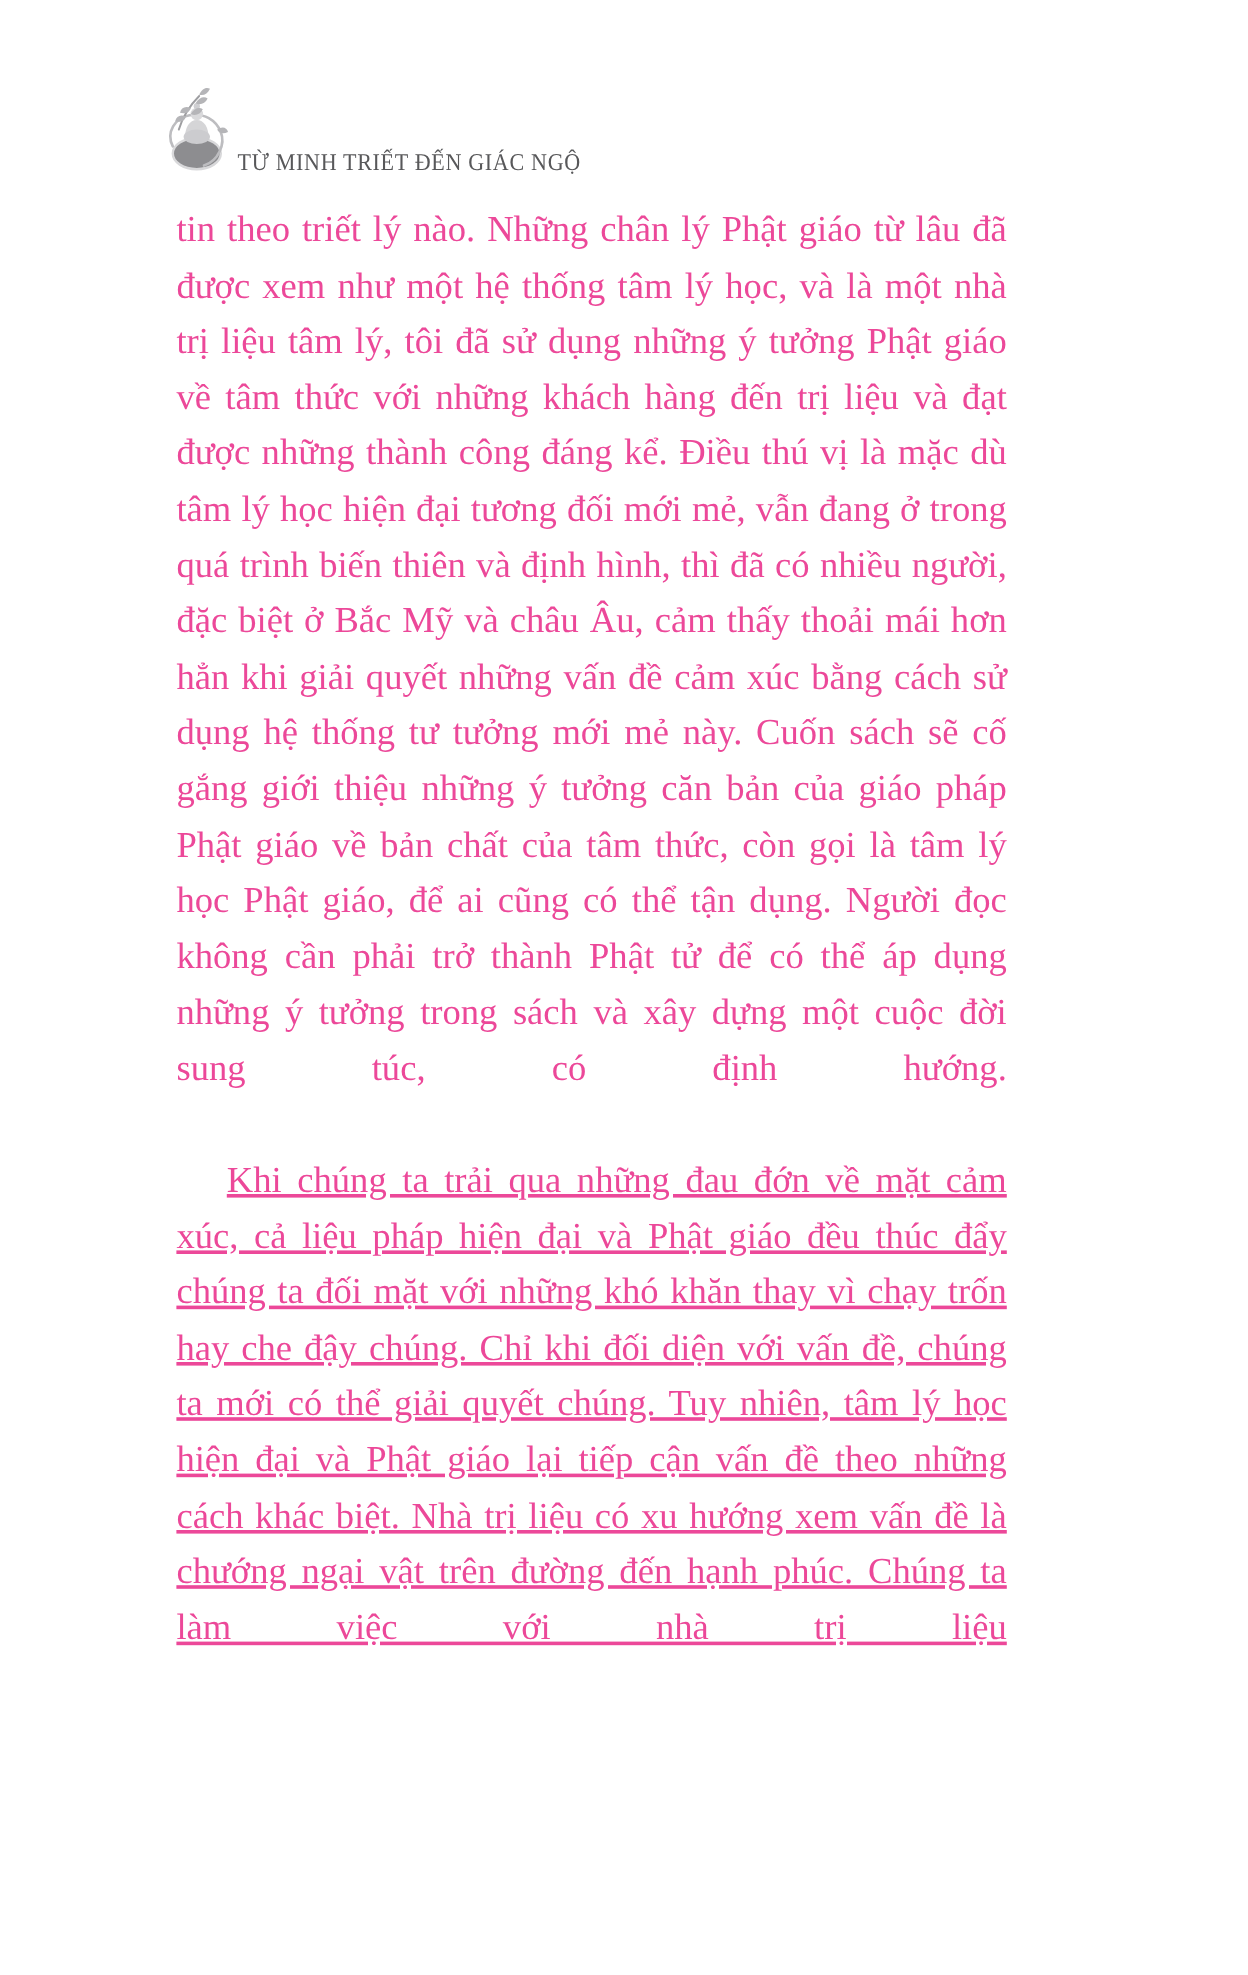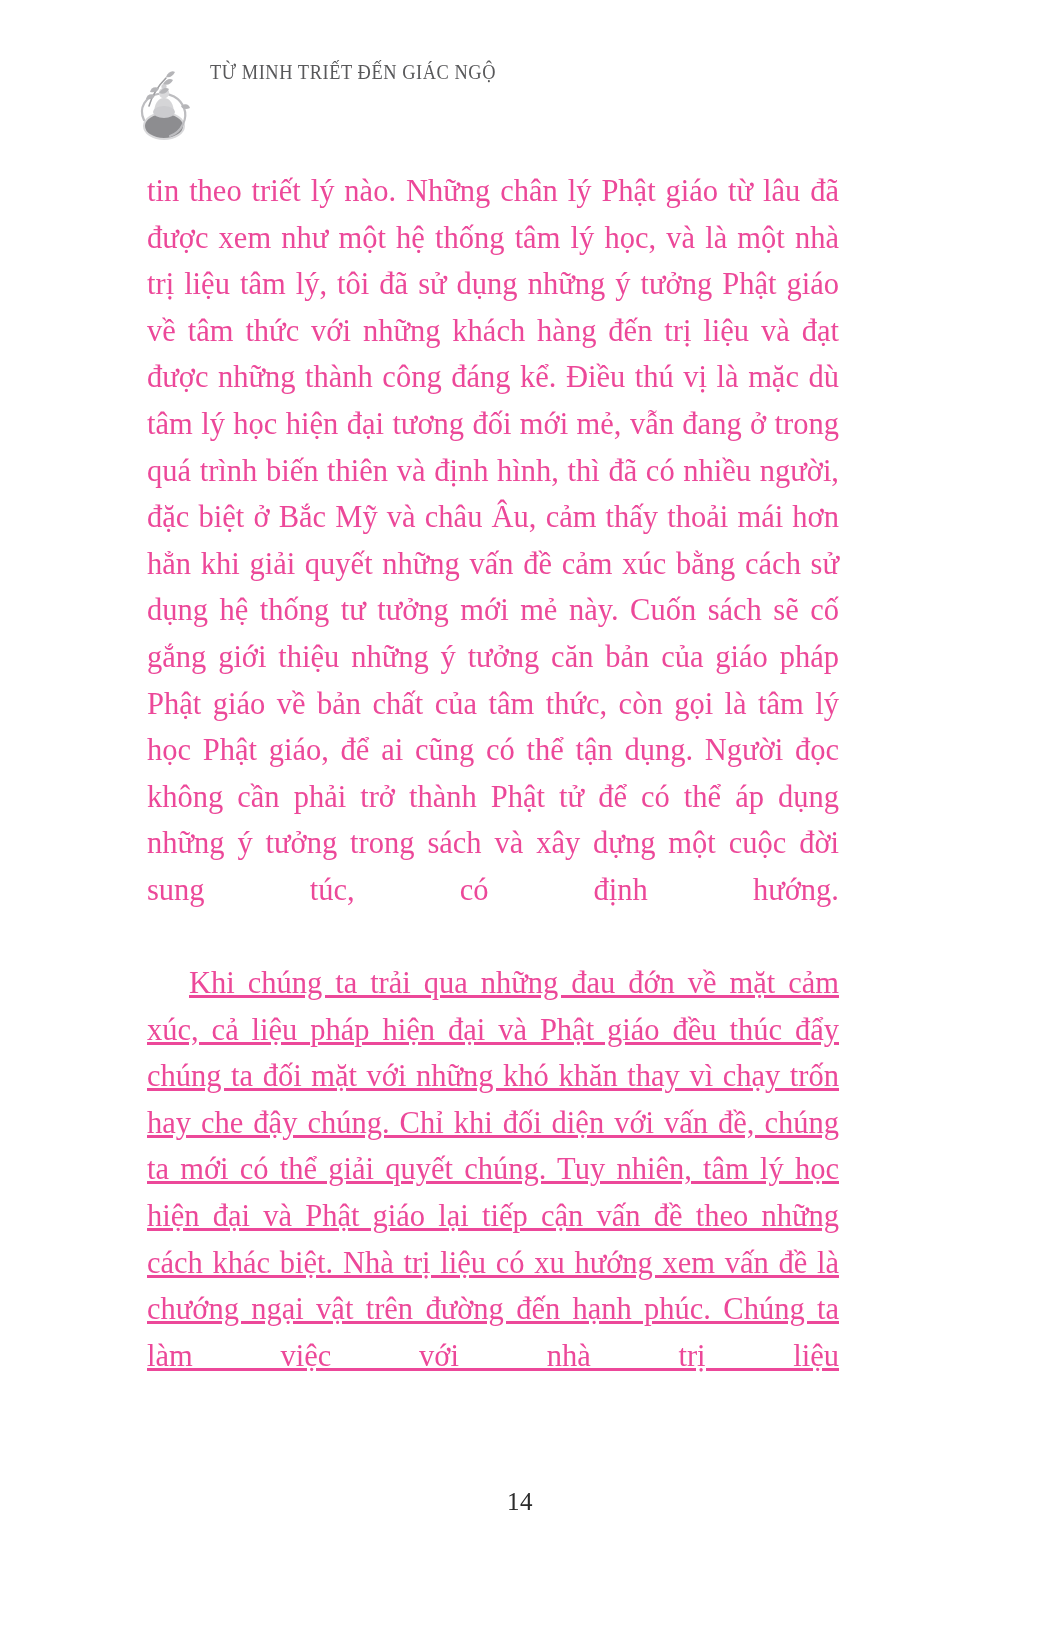"TỪ MINH TRIẾT ĐẾN GIÁC" .running-head { align-items: flex-start -> flex-end; gap: 12px -> none }
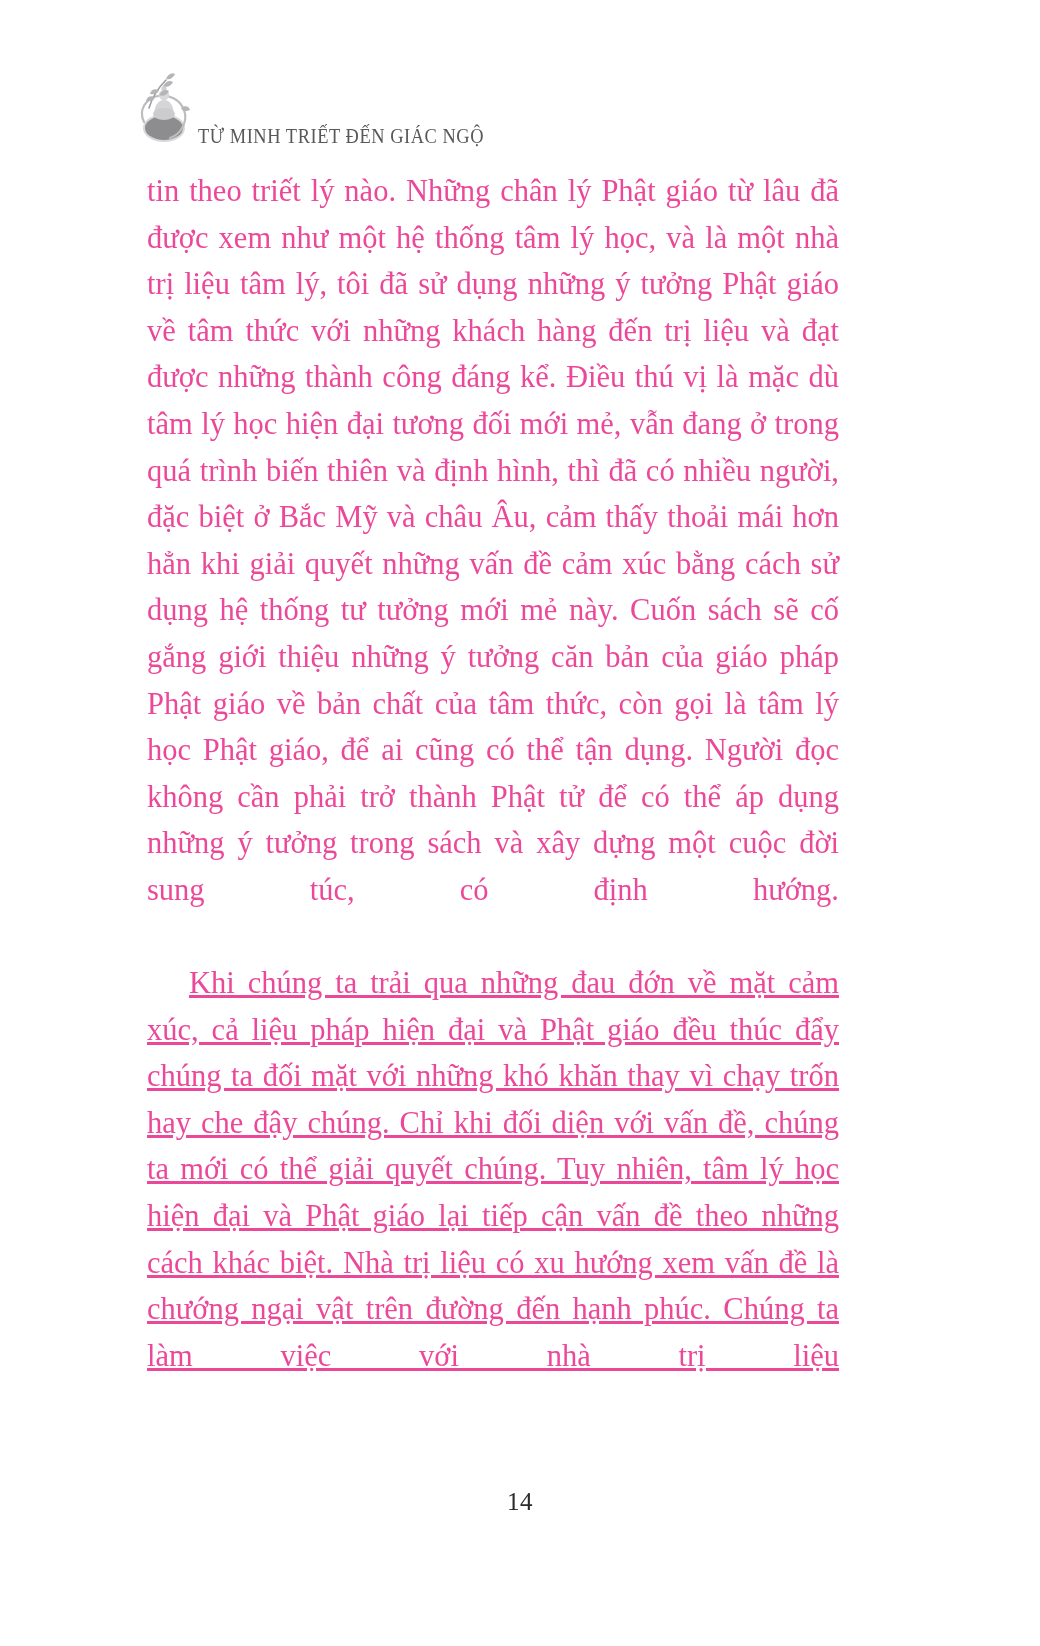"14" div.folio { html: <div>14</div> -> none }
